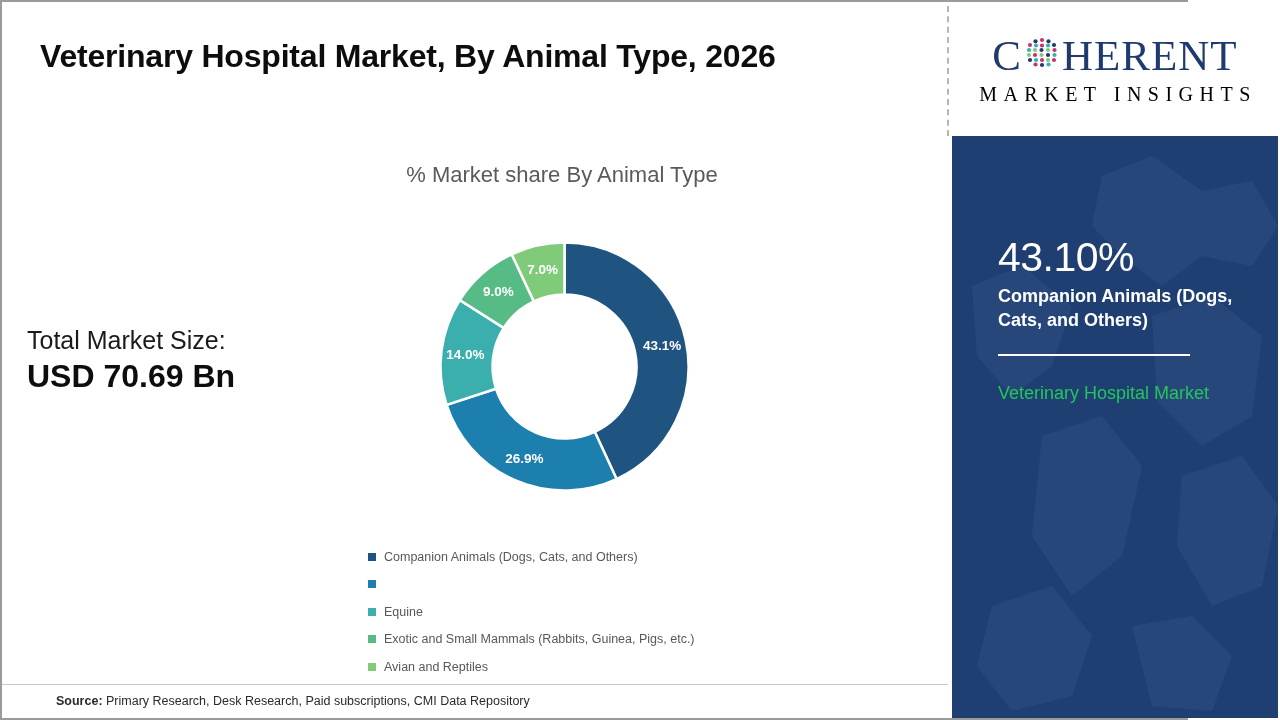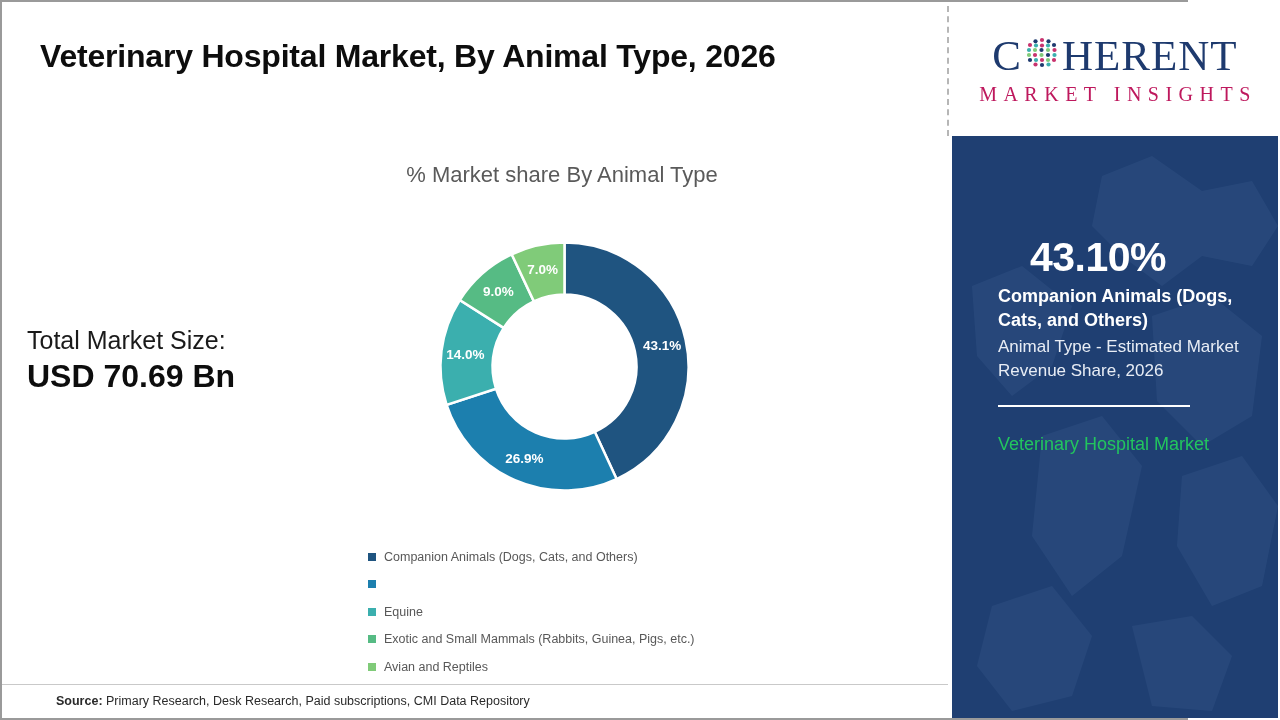"MARKET INSIGHTS" .logo-sub { color: #be185d -> #000000 }
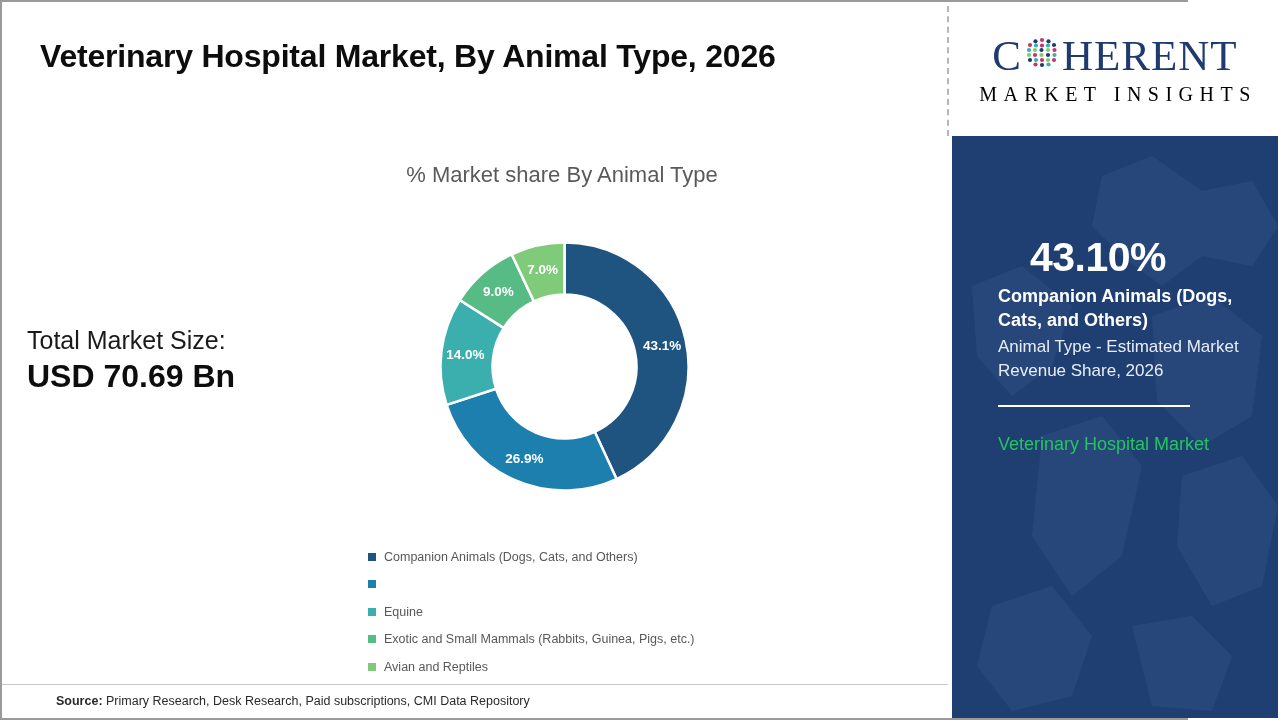"43.10%" .panel-pct { font-weight: bold -> normal; margin-left: 32px -> none }
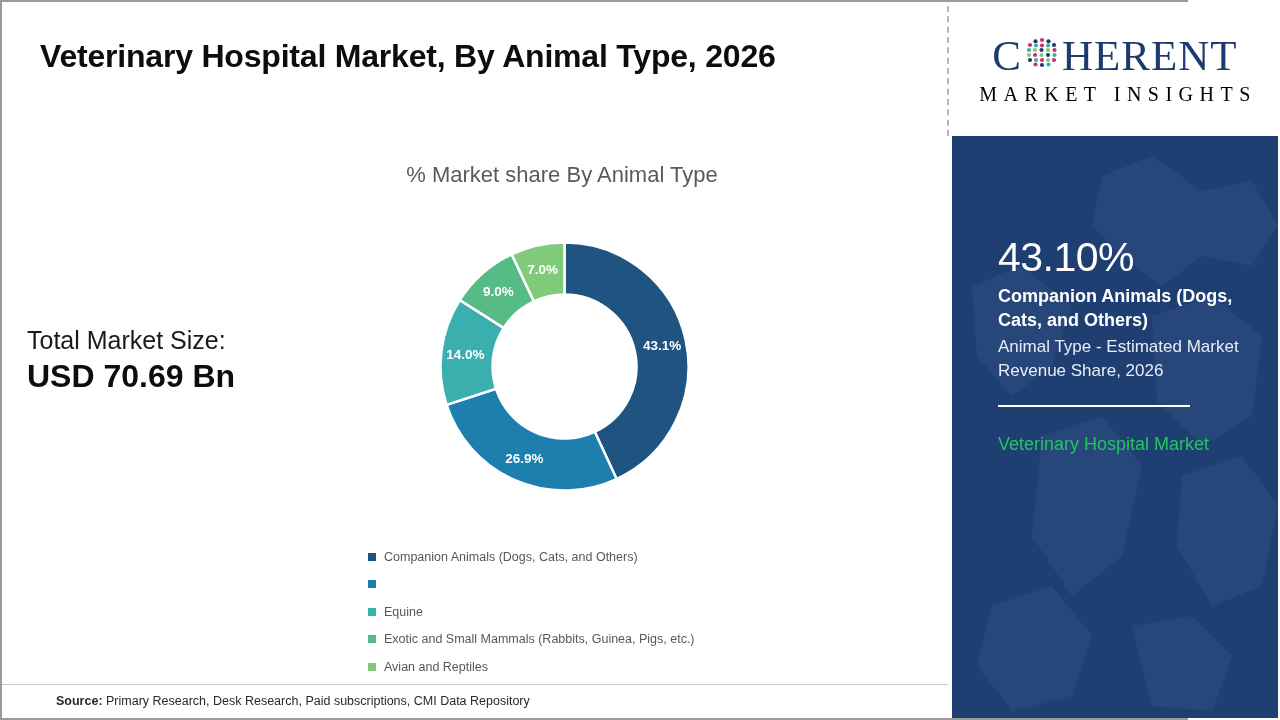"Animal Type - Estimated Market" div.panel-desc { html: <div>Animal Type - Estimated Market Revenue Share, 2026</div> -> none }
